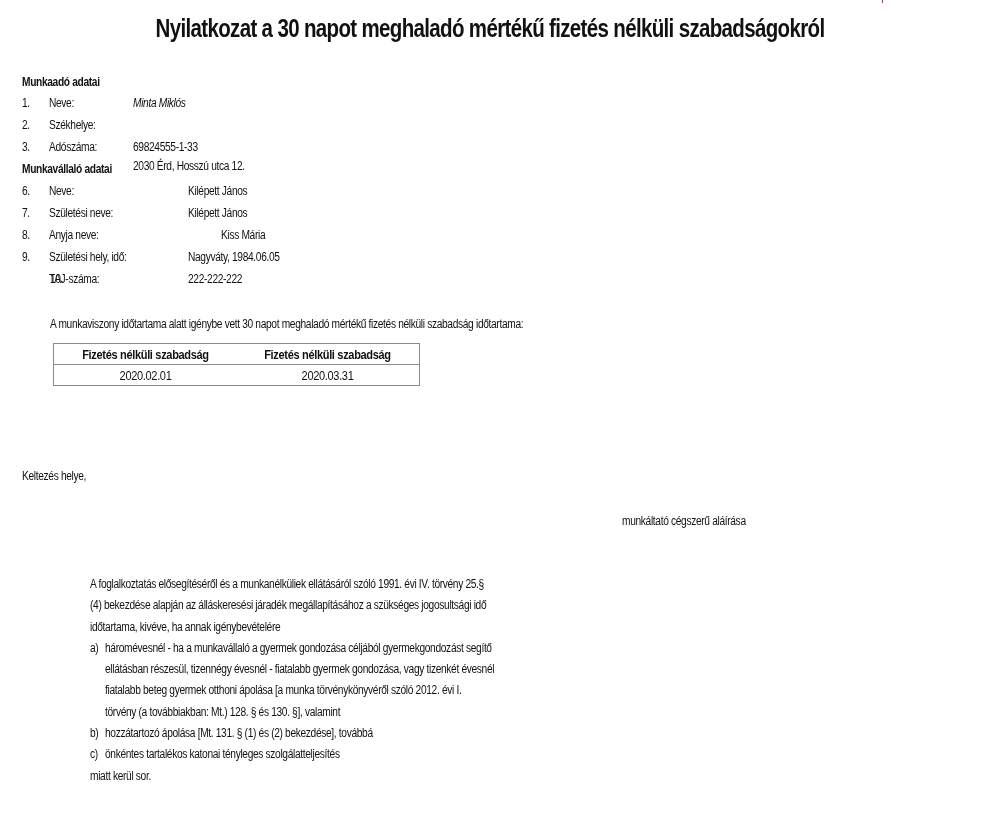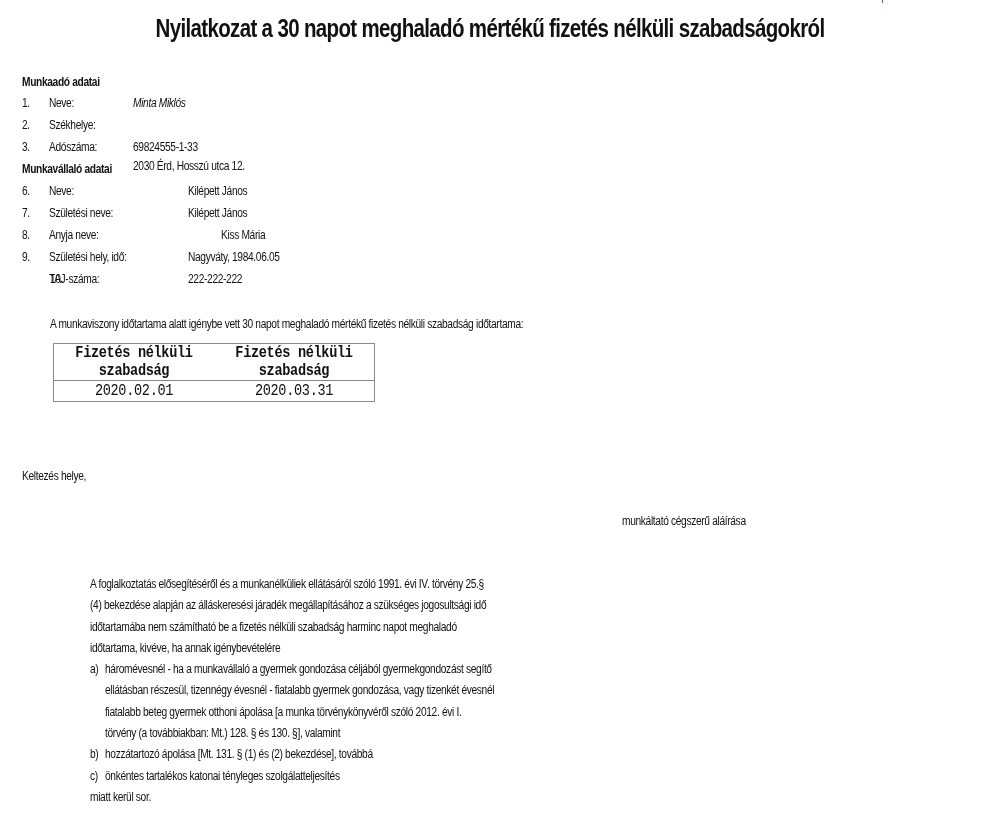"Fizetés nélküli szabadság" table.period { font-family: Liberation Mono, monospace -> none; font-size: 16px -> 13px; width: 322px -> 367px }
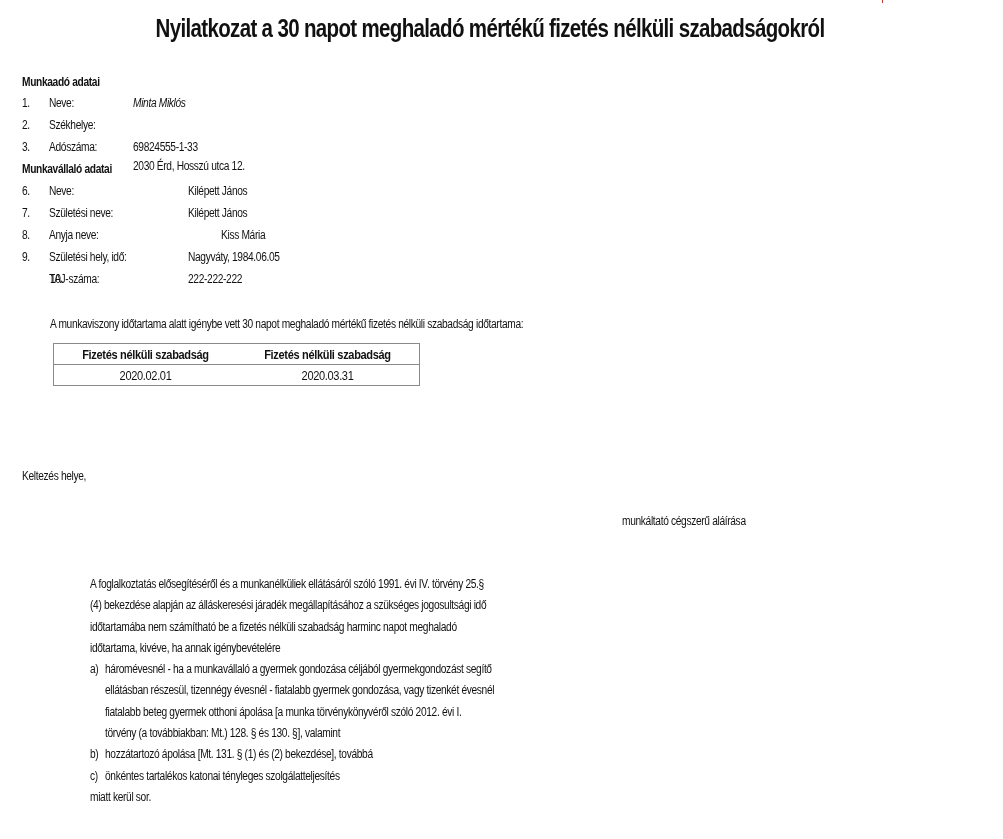"időtartamába nem számítható be a" div { html: <div><span>időtartamába nem számítható be a fizetés nélküli szabadság harminc napot meghaladó</span></div> -> none }
